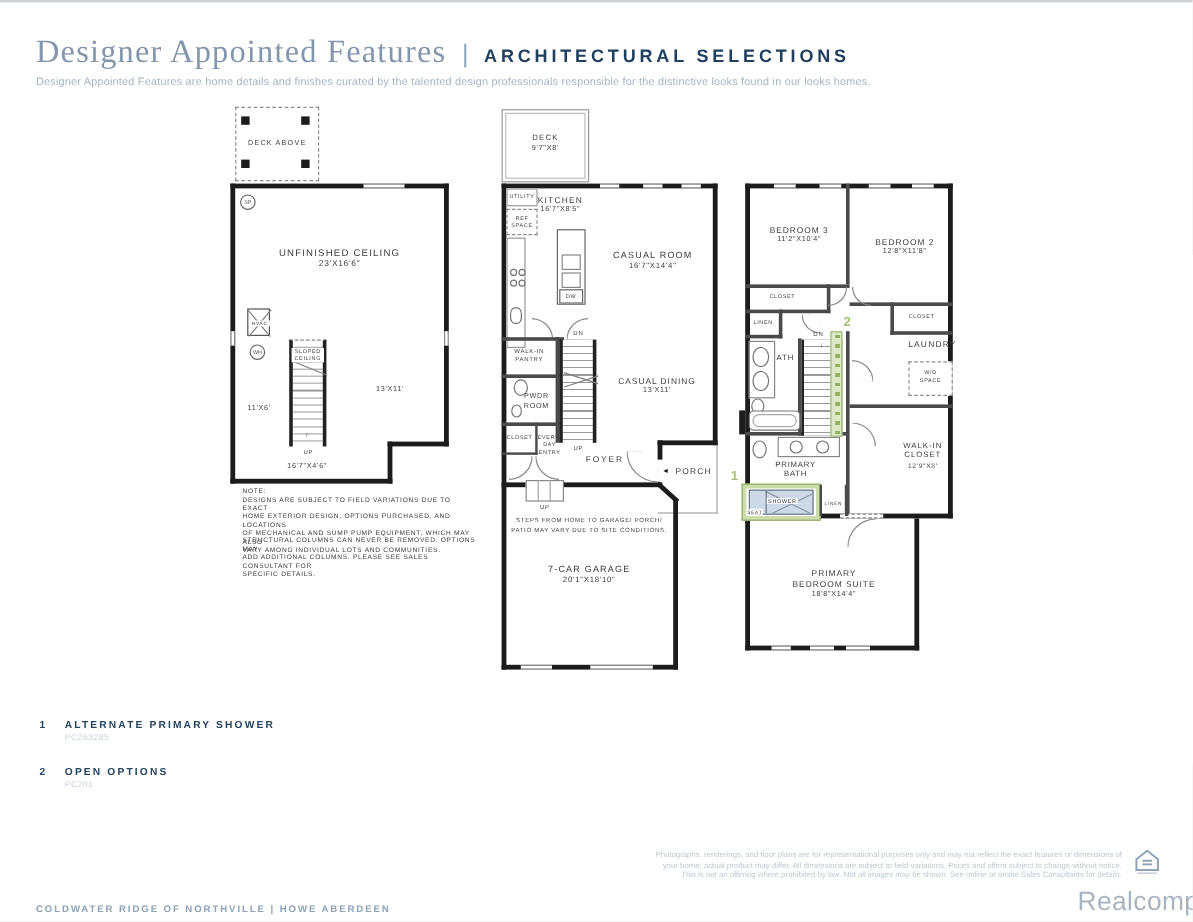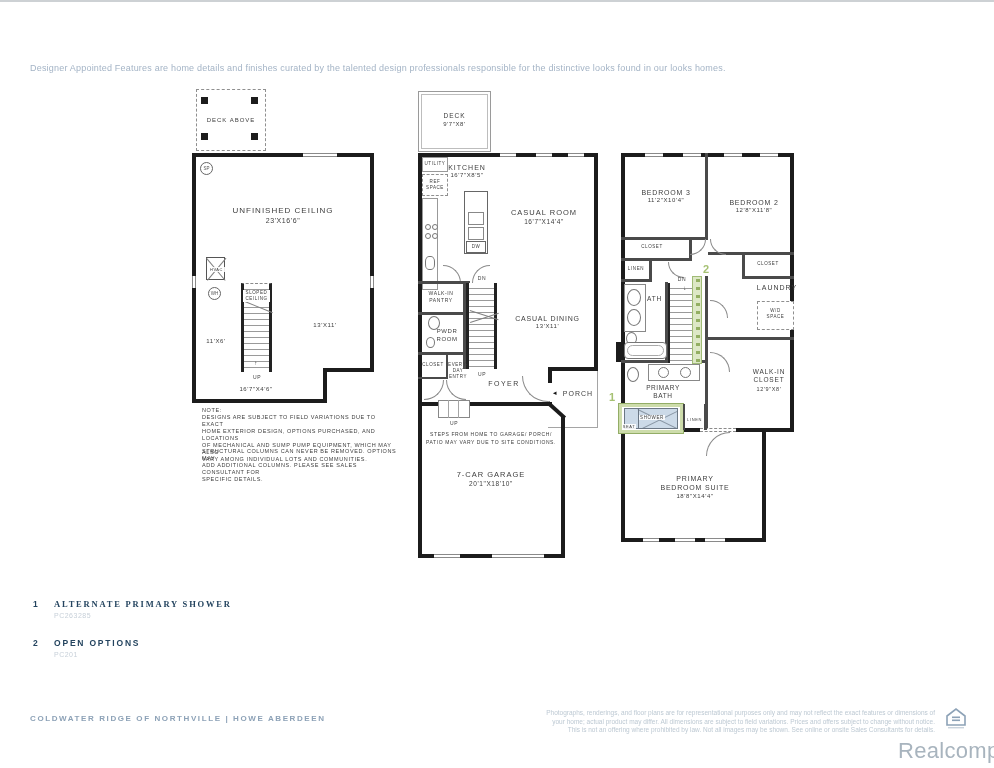"Designer Appointed Features" div.hrow { html: none -> <div> <span>Designer Appointed Features</span> <span>|</span> <span>ARCHITECTURAL SELECTIONS</span> </div> }
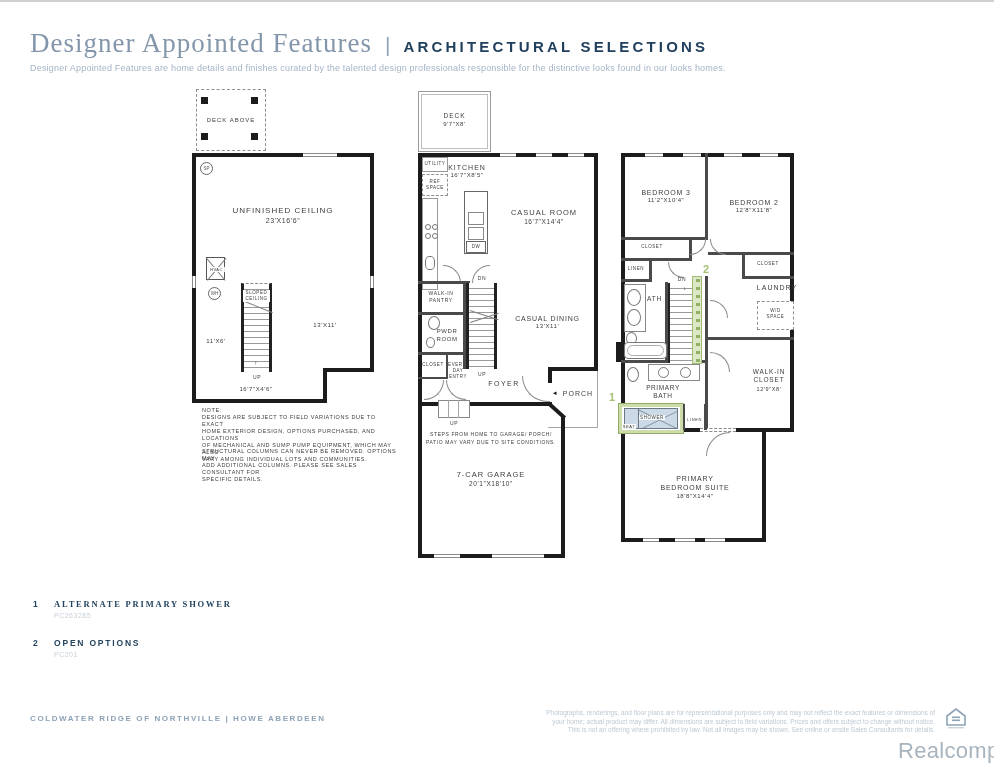"ALTERNATE PRIMARY SHOWER" div.leg-lbl { font-family: Liberation Serif, serif -> none }
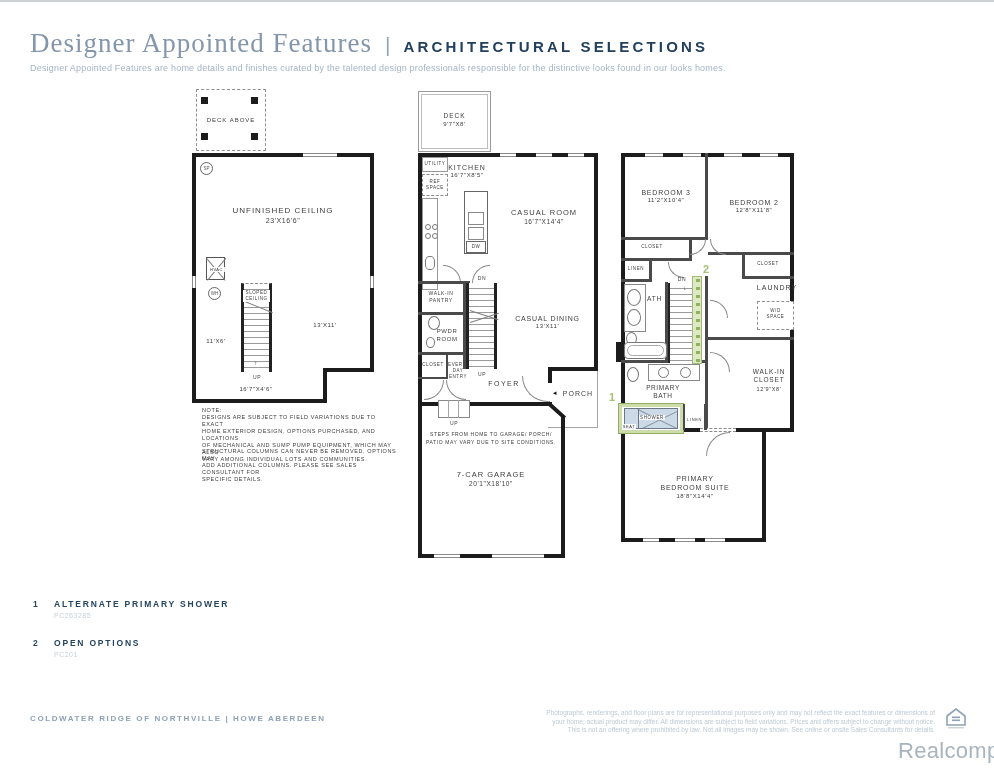"COLDWATER RIDGE OF NORTHVILLE |" .ft { margin-top: none -> 39px }
